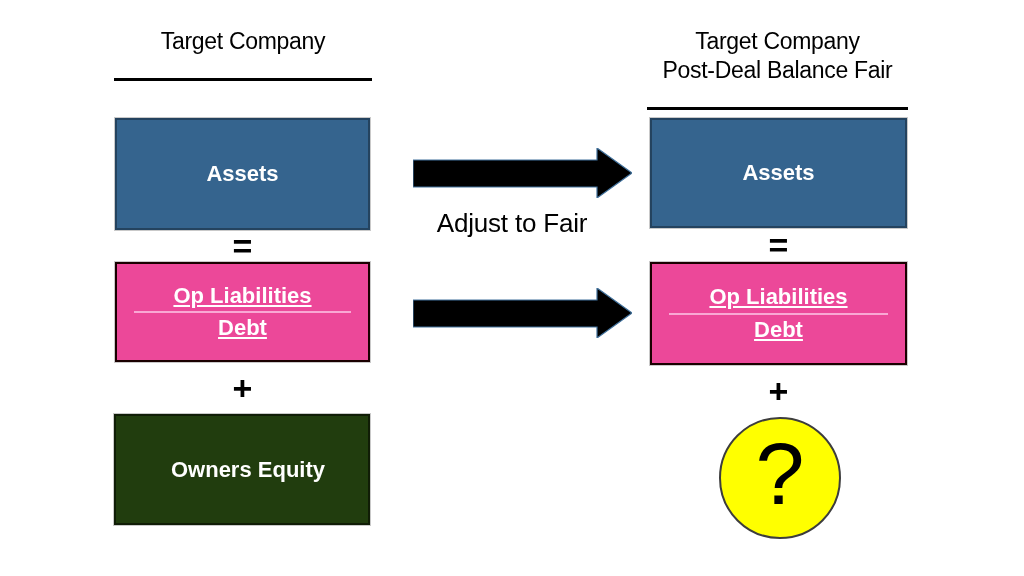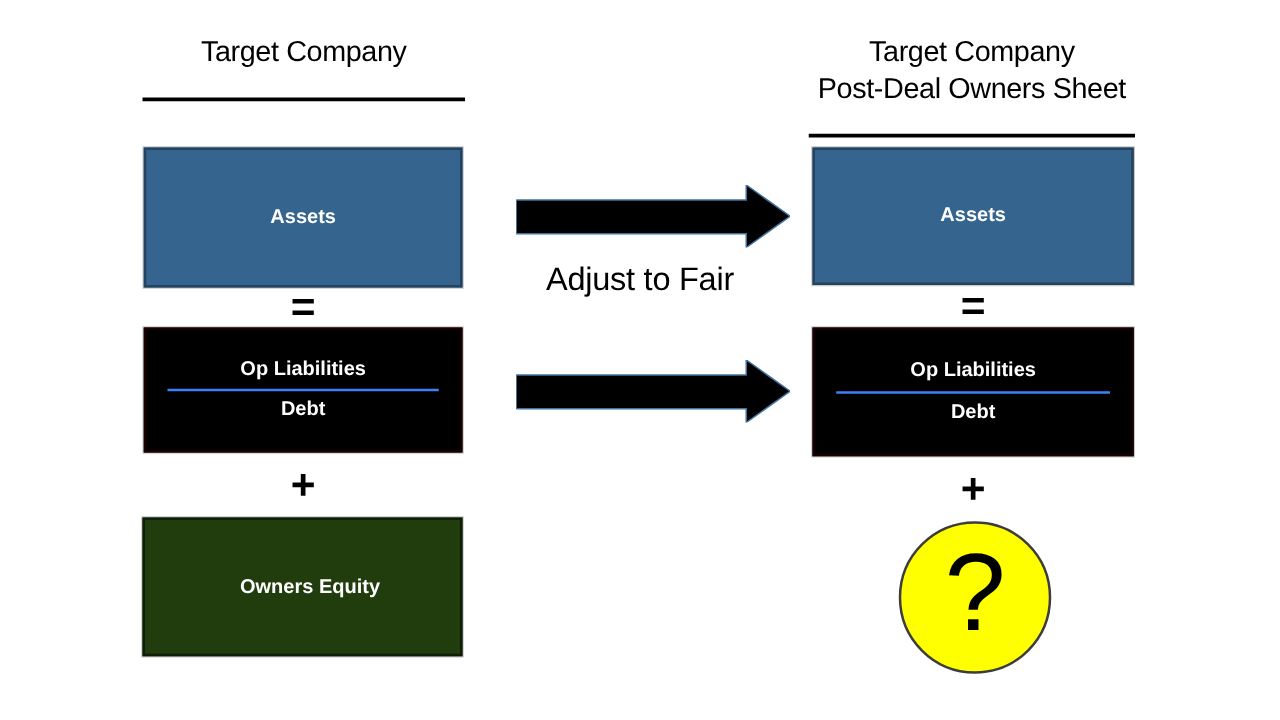"Post-Deal Owners Sheet" div { text: Owners Sheet -> Balance Fair }
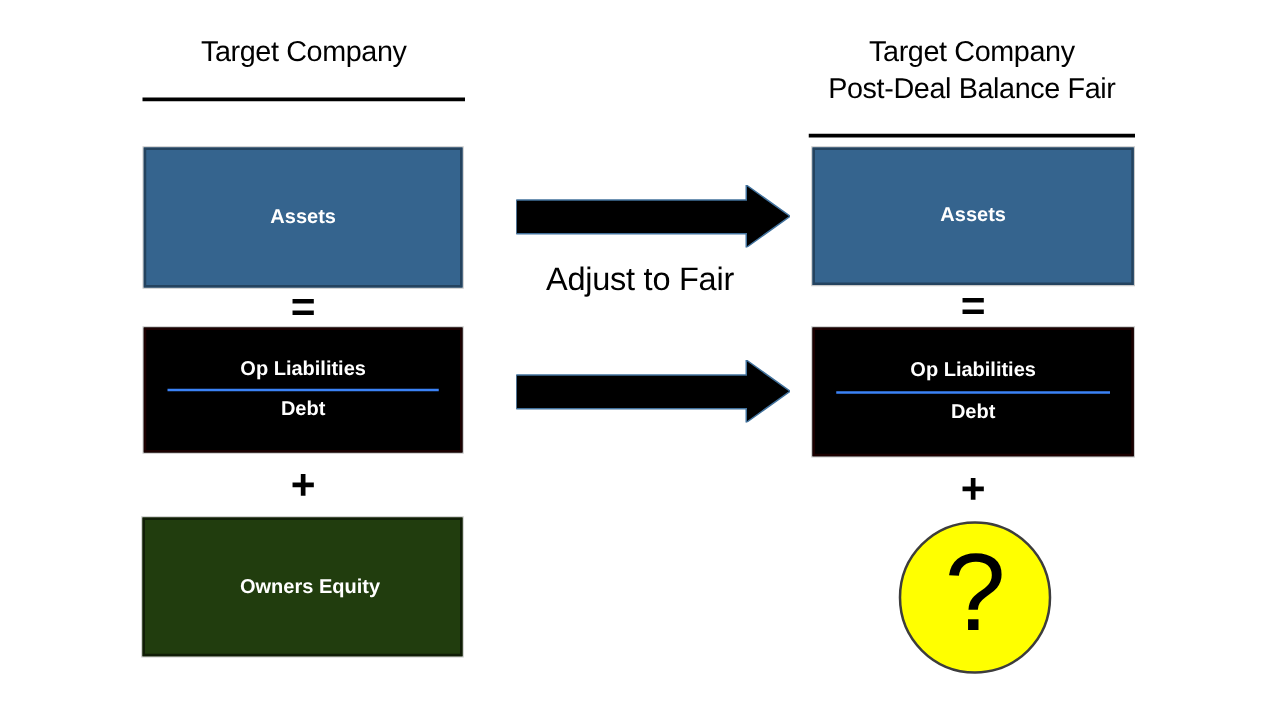"Assets" .bs-box { font-size: 16px -> 22px }
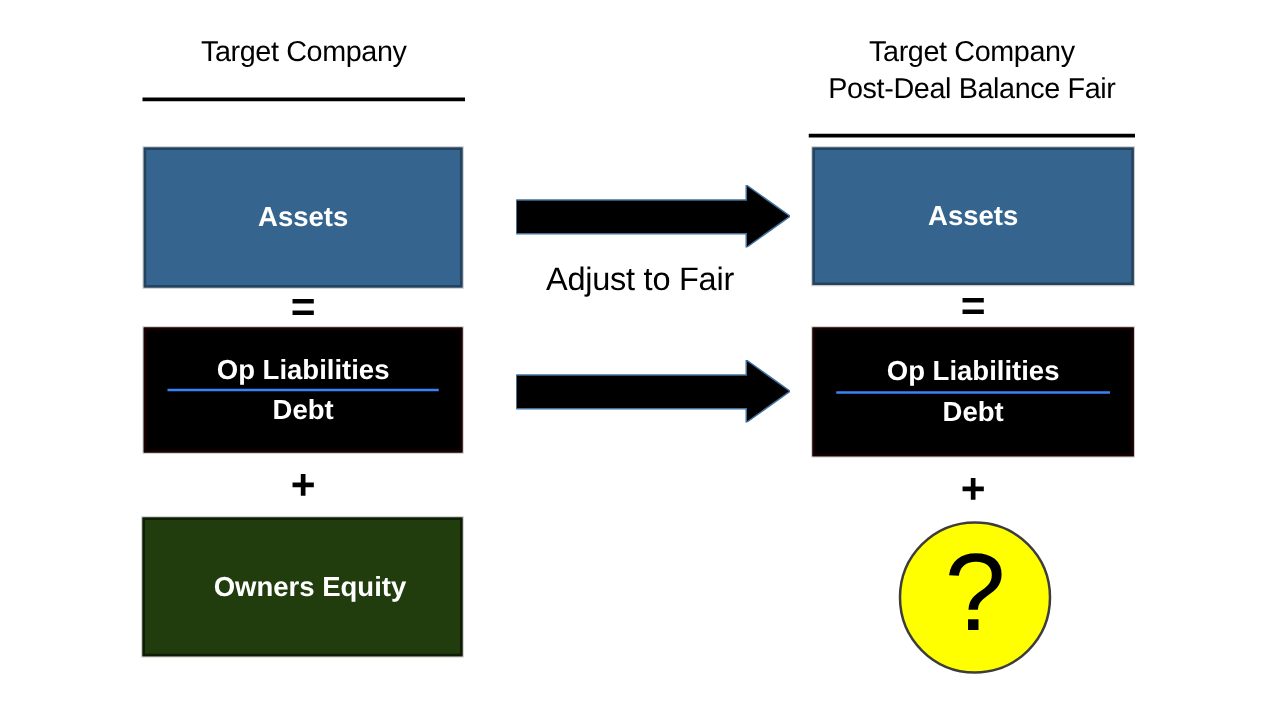"Op Liabilities" .liab-box { background: #000000 -> #ec4899; text-decoration: none -> underline }
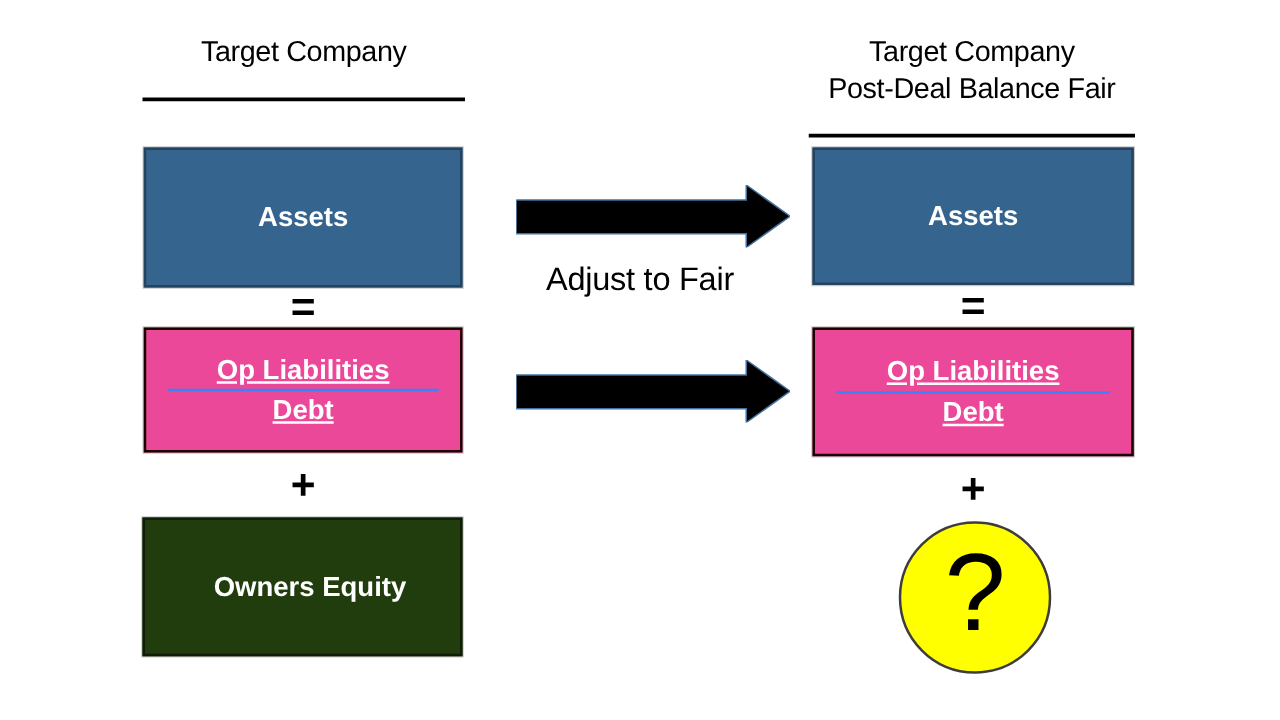"Debt" .liab-cell.bottom { border-top: 2px solid #3b82f6 -> 2px solid #f9a8d4 }
